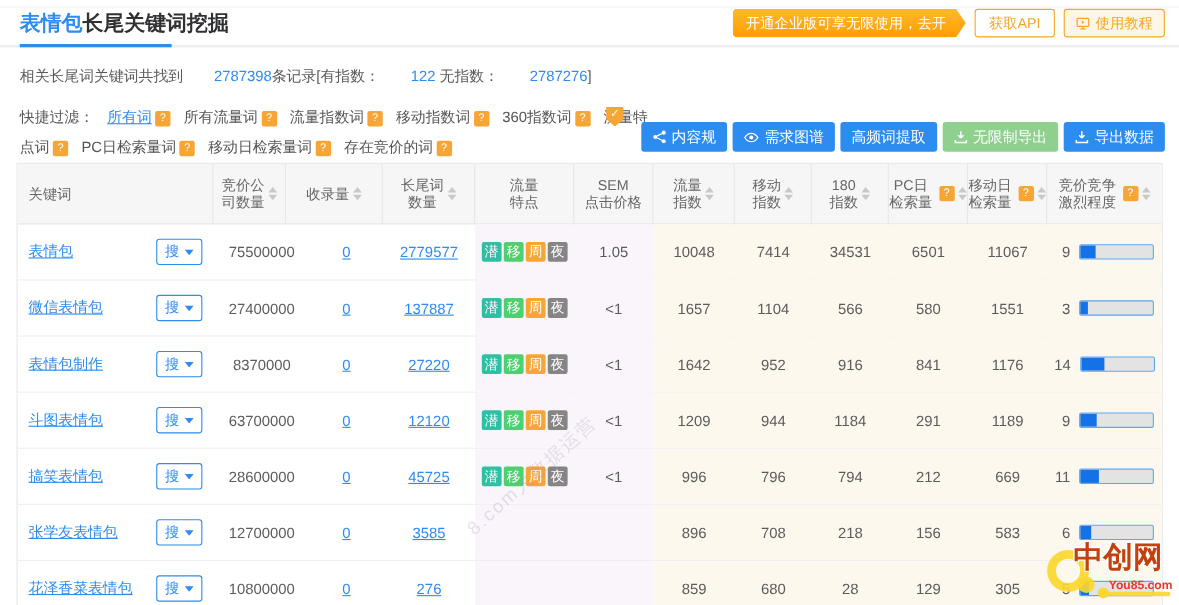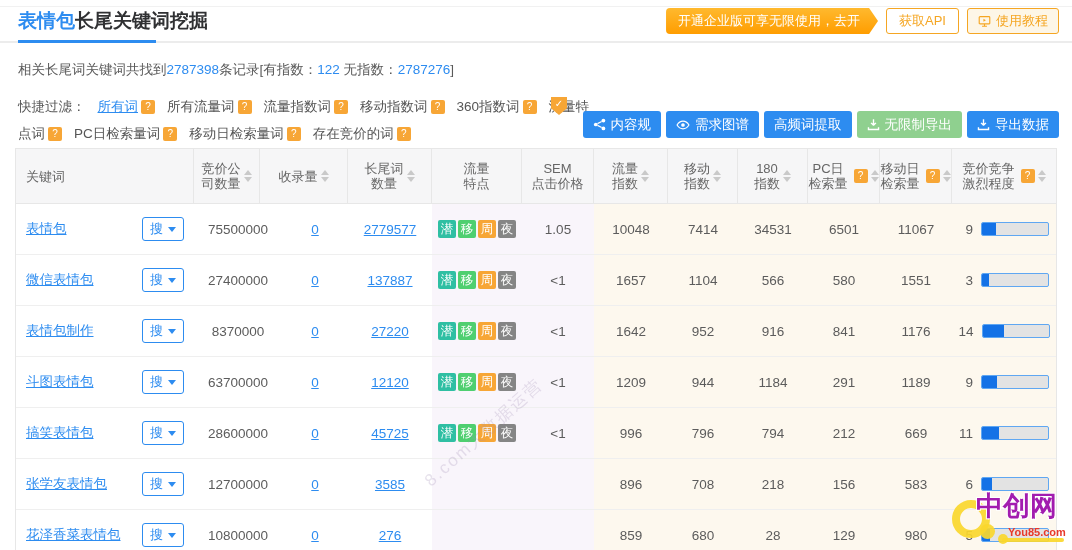"2787398" .summary .num { padding-left: none -> 28px }
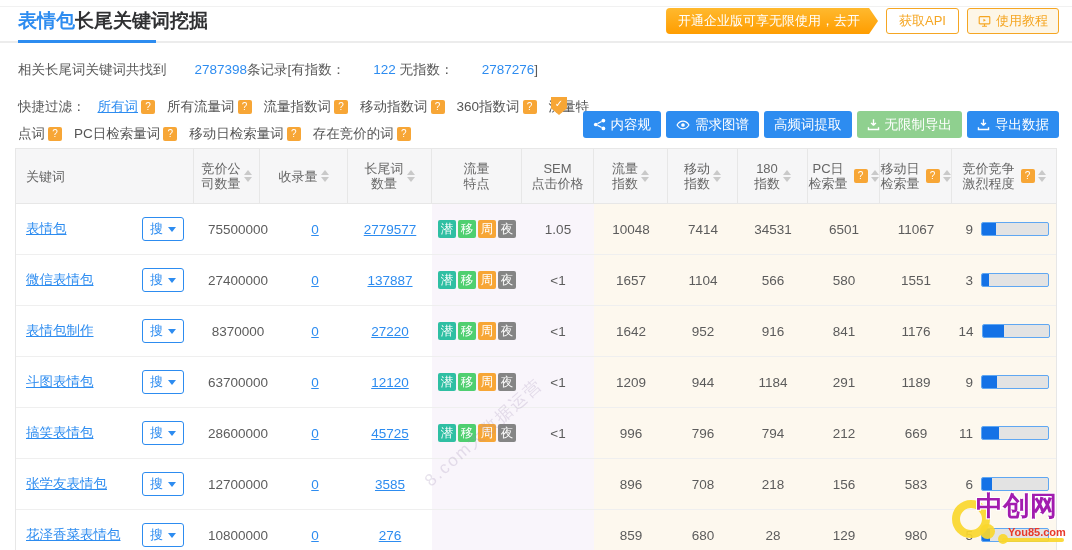"中创网" .lg-text { color: #a21caf -> #c2410c }
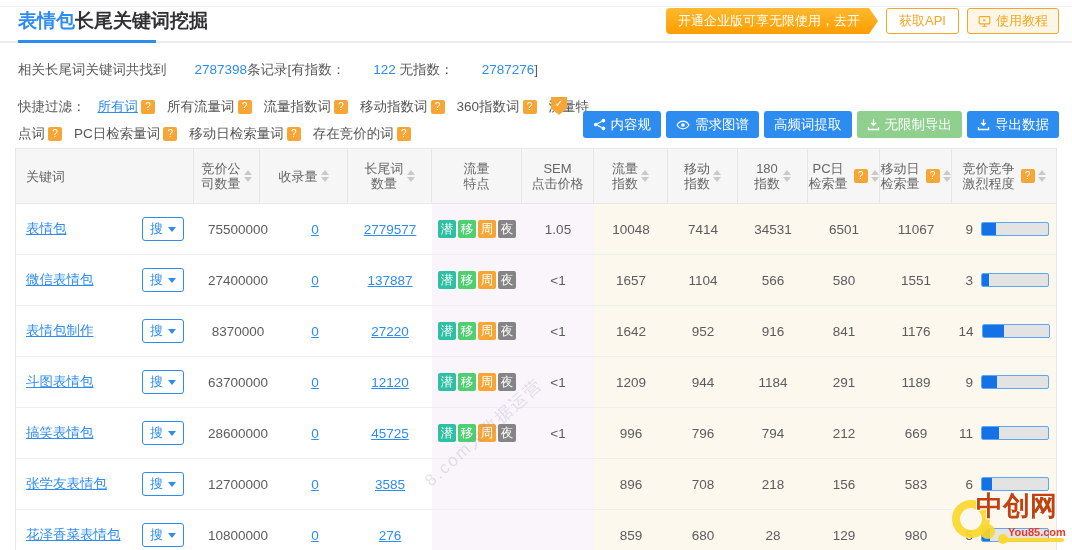"980" span { text: 980 -> 305 }
